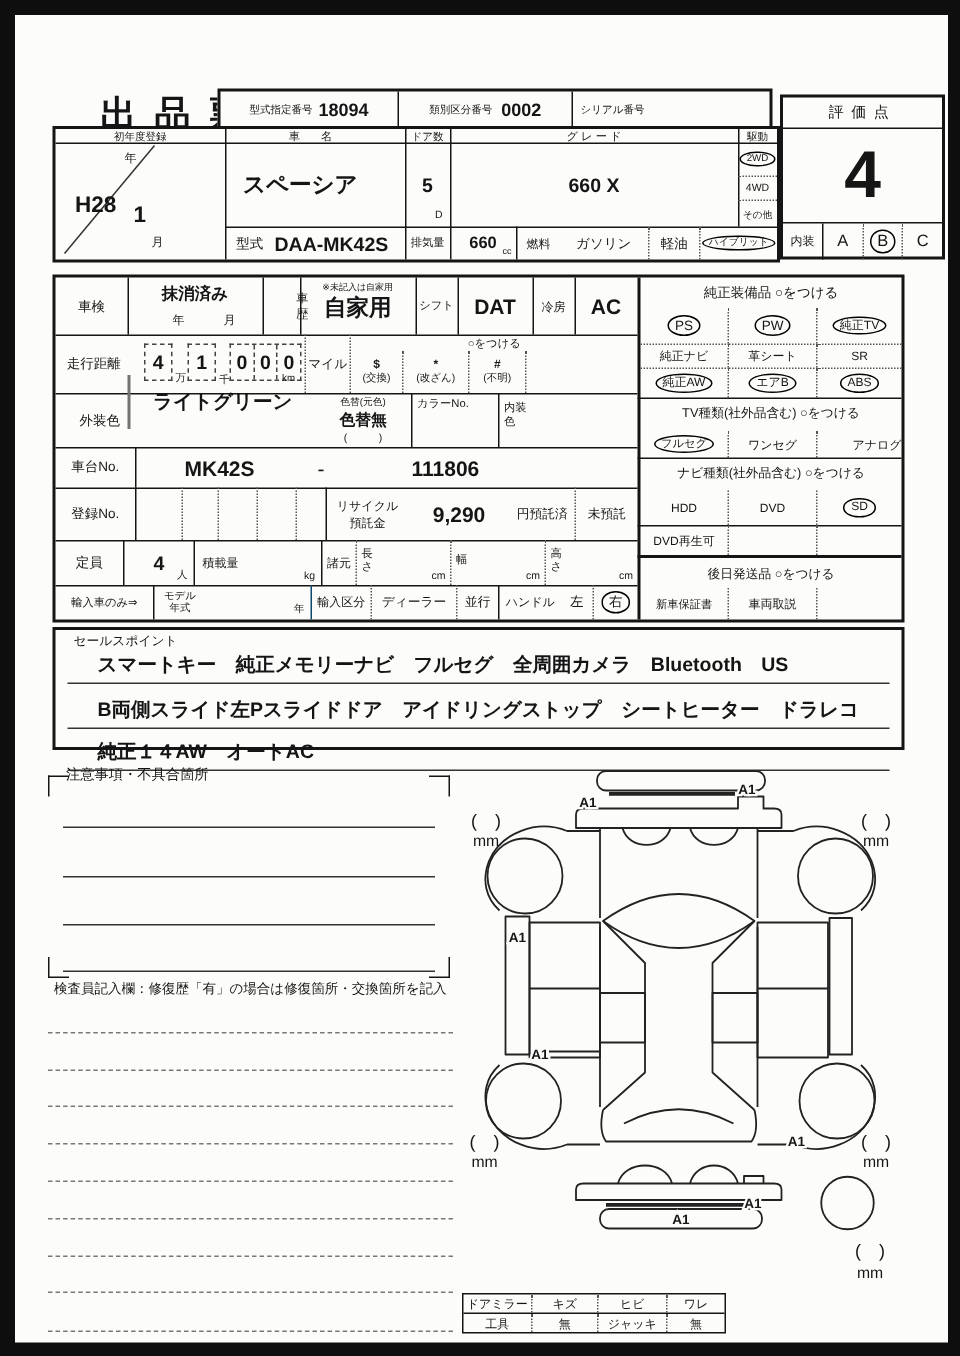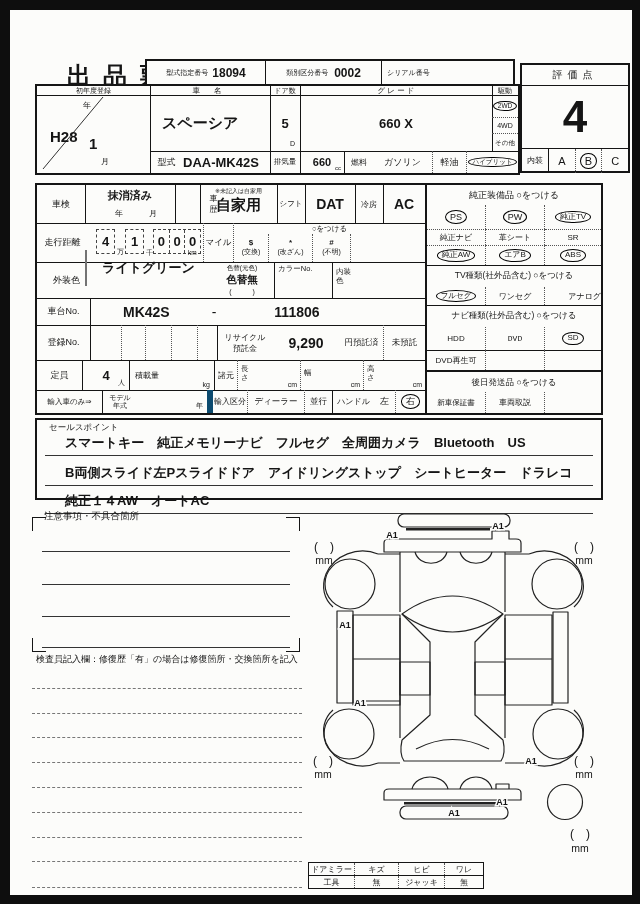"車歴" div.a { left: 156px -> 144px }
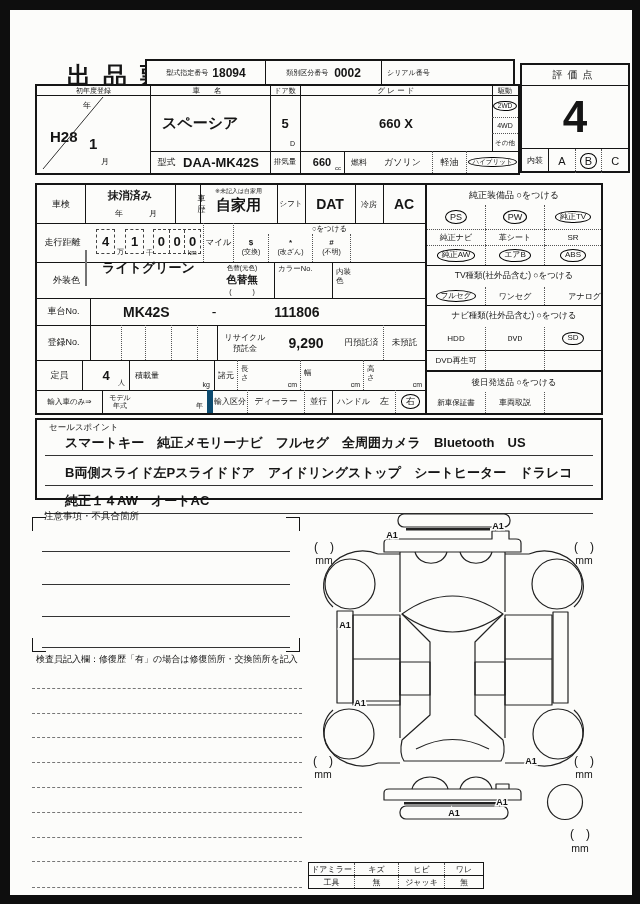"DVD" span { font-family: Liberation Mono, monospace -> none }
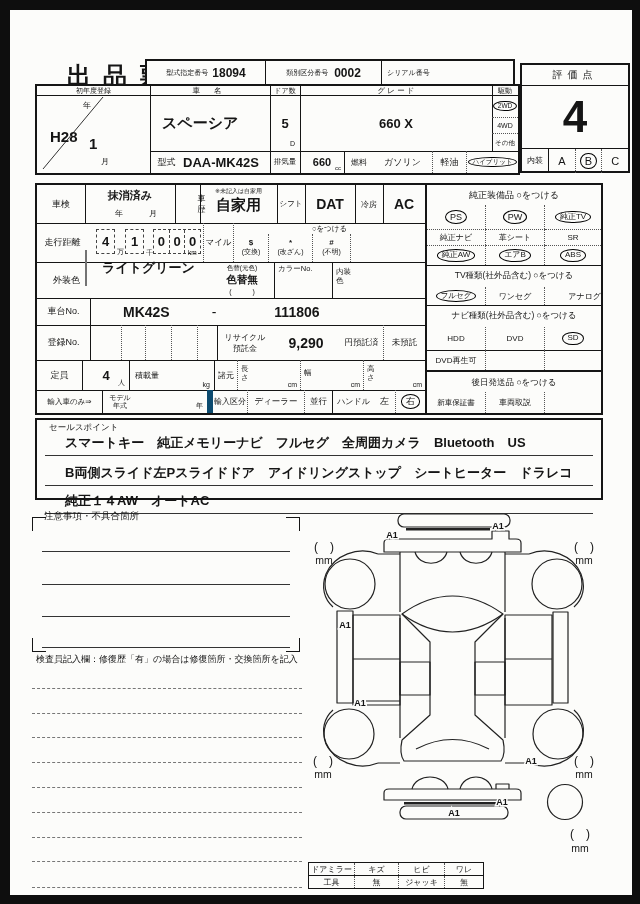"輸入区分" div.a { border-left: 6px solid #0c4a6e -> 1px solid #0c4a6e }
